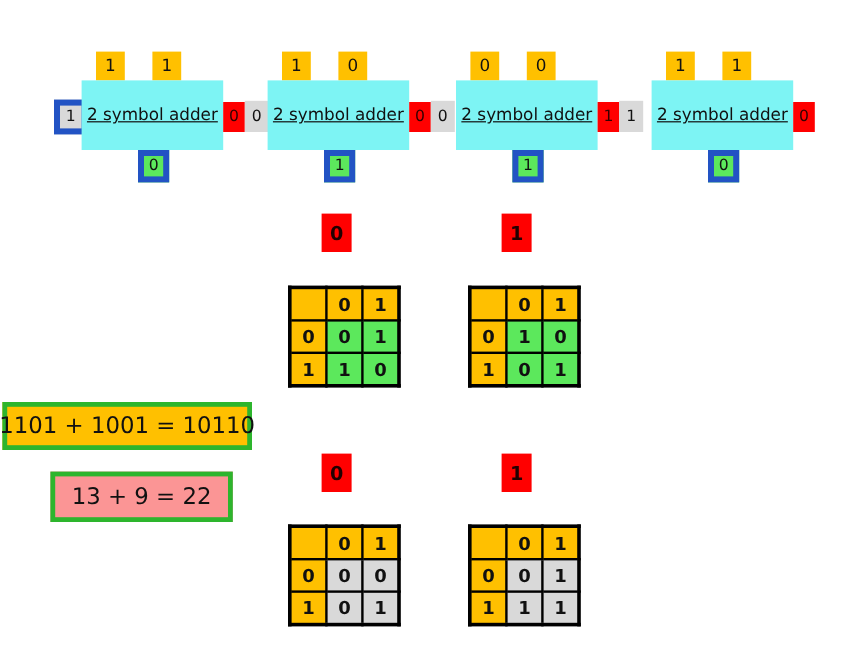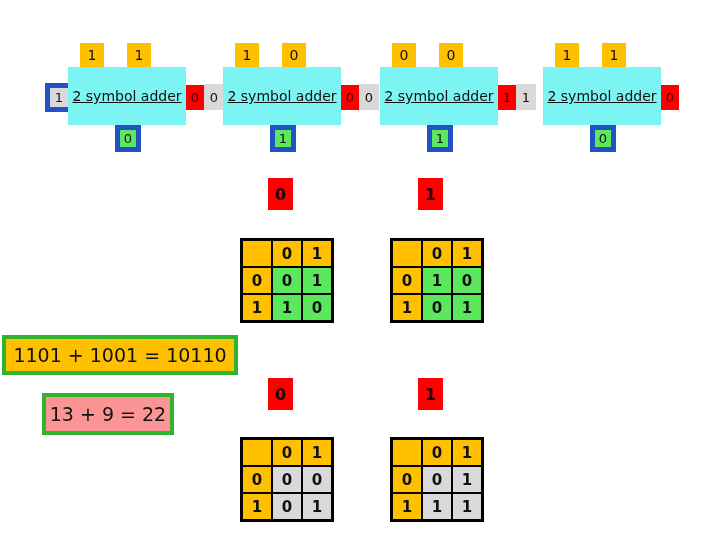"1101 + 1001 = 10110" .eq-binary { width: 236px -> 208px }
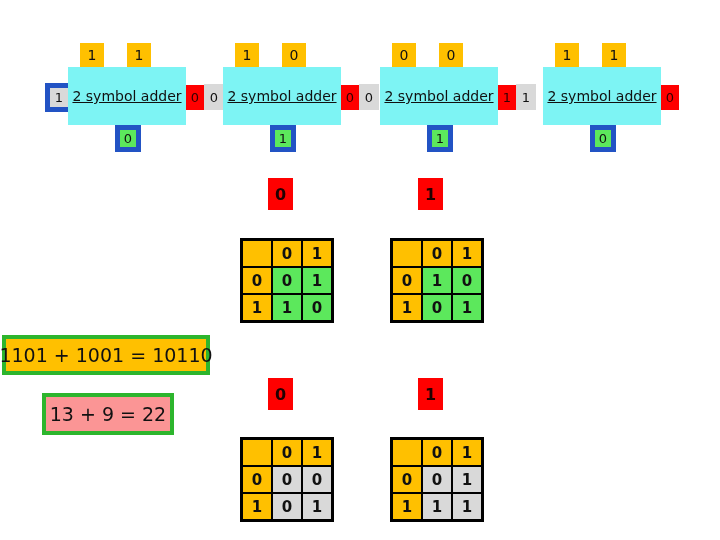"13 + 9 = 22" .eq-decimal { width: 132px -> 152px }
